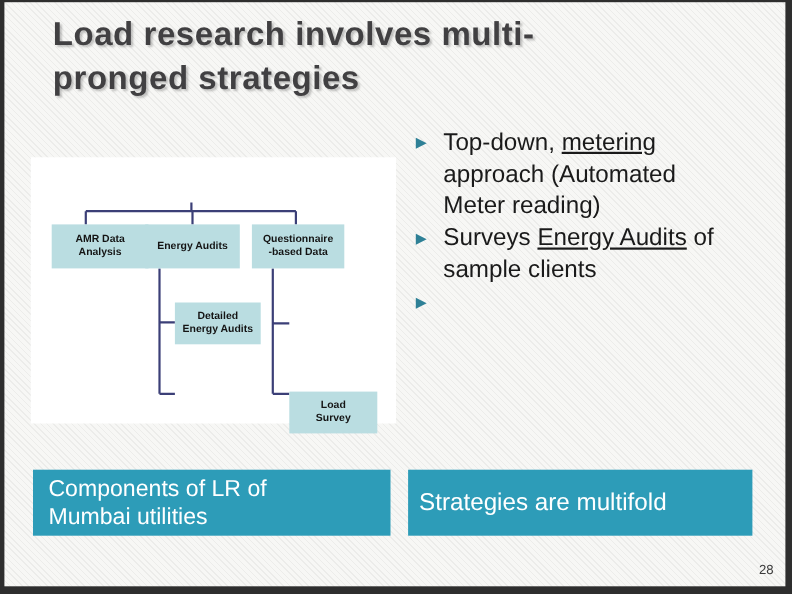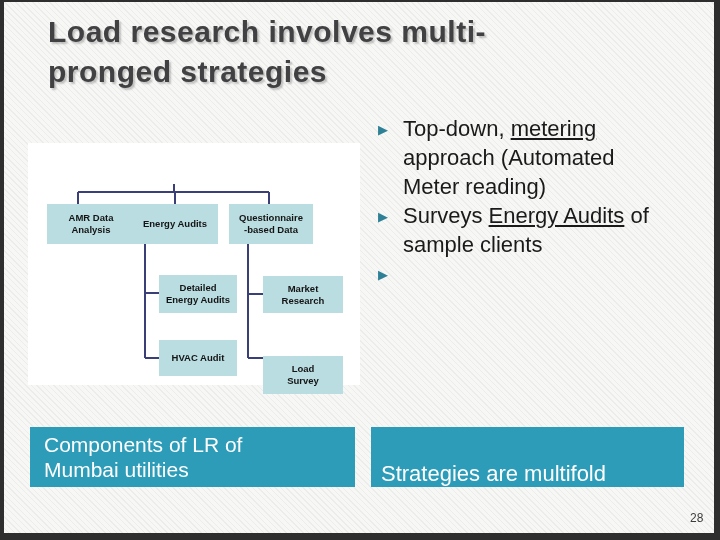"Market" div.node { html: <div> <span>Market</span> <span>Research</span> </div> -> none }
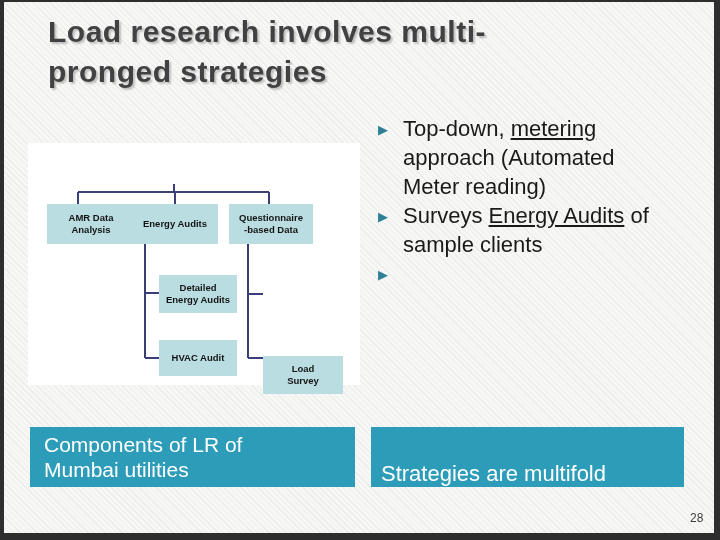"HVAC Audit" div.node { html: <div> <span>HVAC Audit</span> </div> -> none }
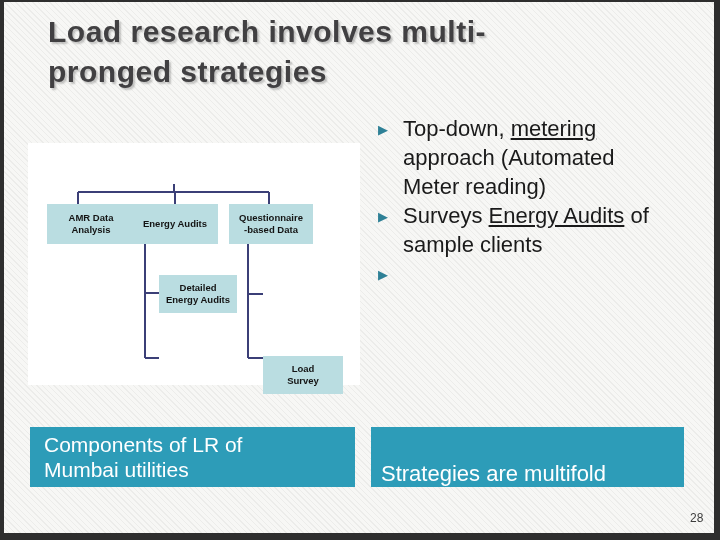"Strategies are multifold" .callout-right { align-items: flex-end -> center }
